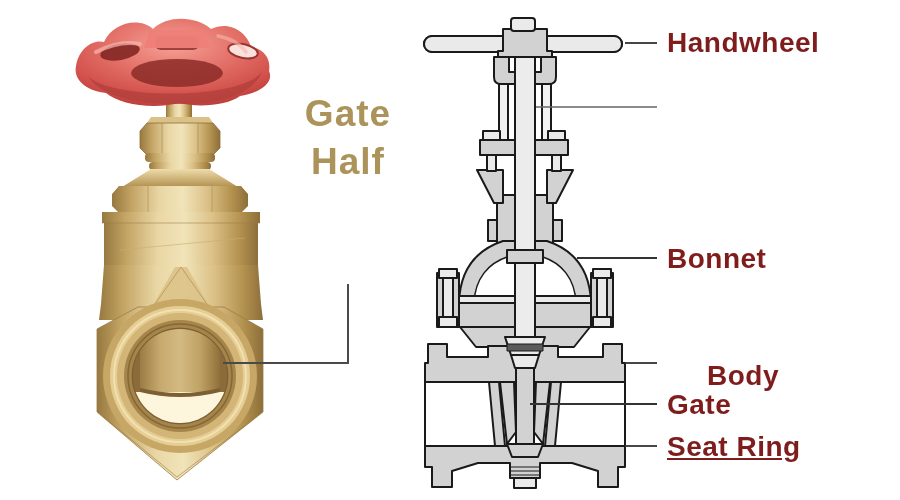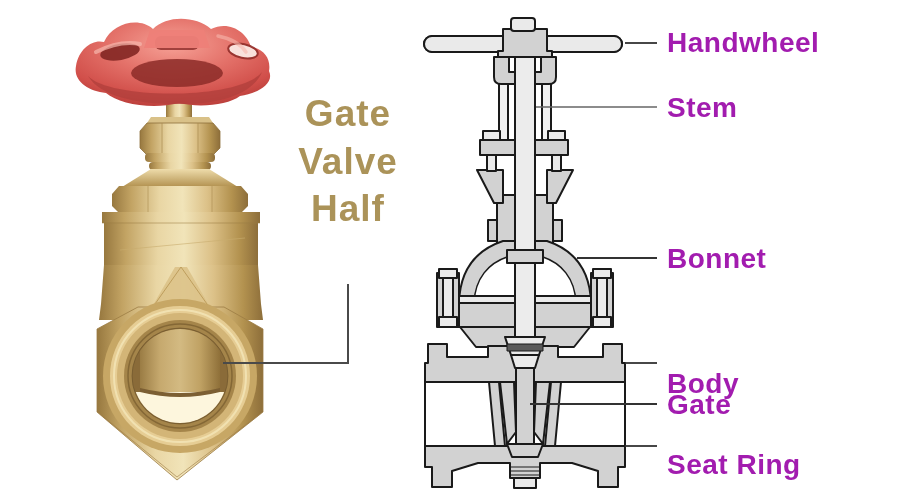"Handwheel" .part-label { color: #a21caf -> #7f1d1d }
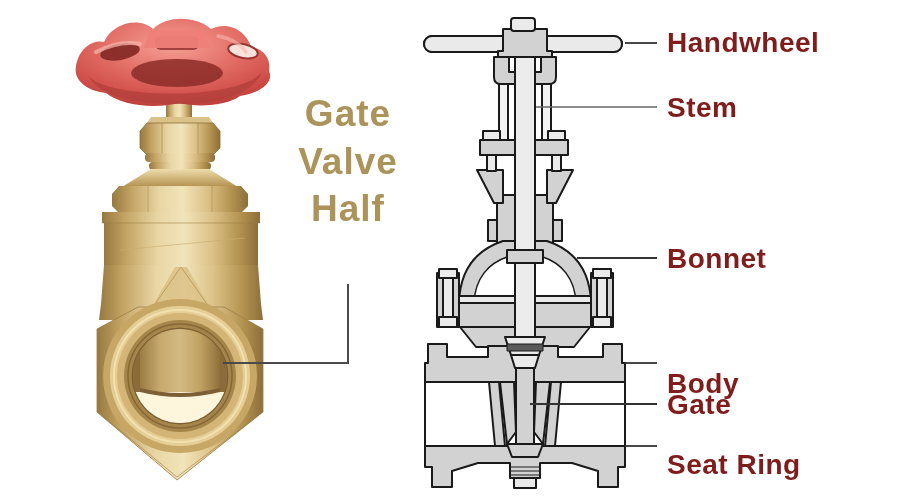"Stem" div.part-label { html: <div>Stem</div> -> none }
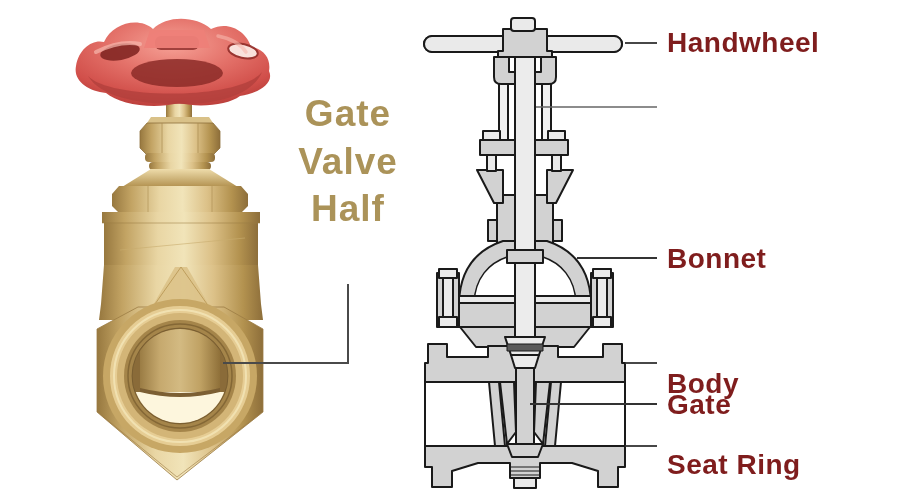"Valve" div { html: <div>Valve</div> -> none }
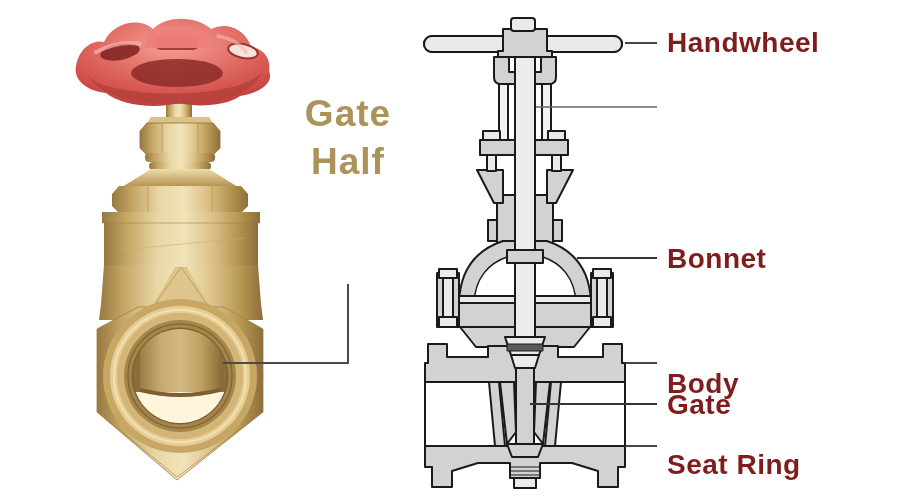"Body" .pl-body { margin-left: none -> 40px; top: 368px -> 360px }
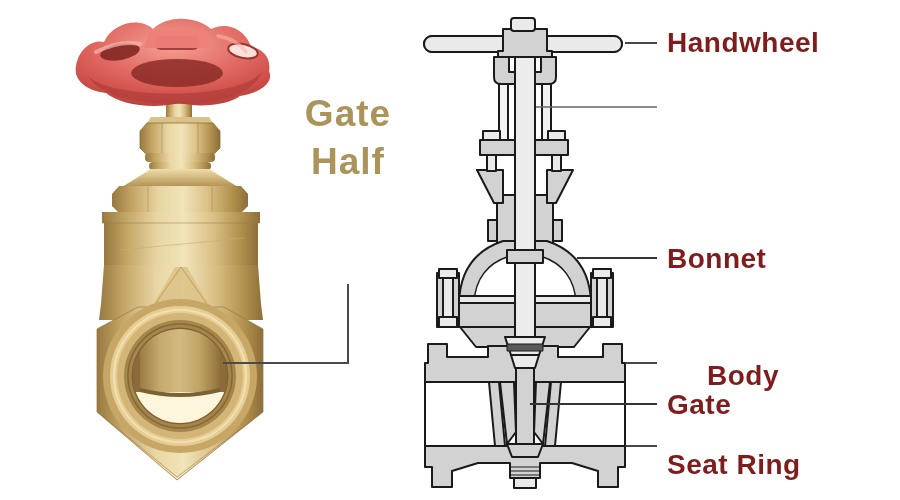"Seat Ring" .pl-seatring { text-decoration: none -> underline; top: 449px -> 431px }
